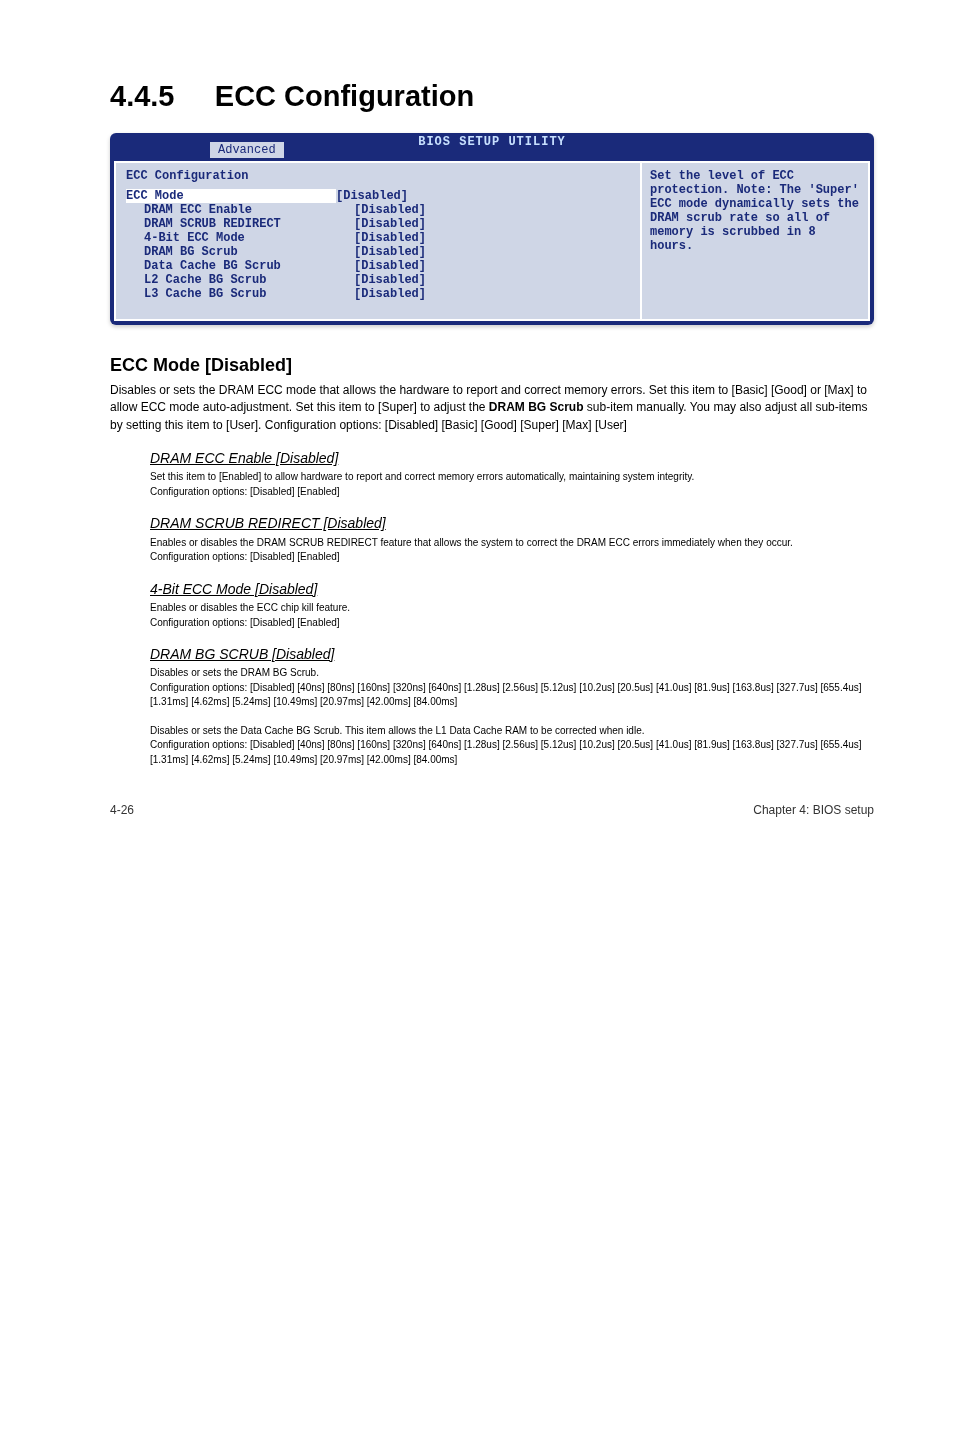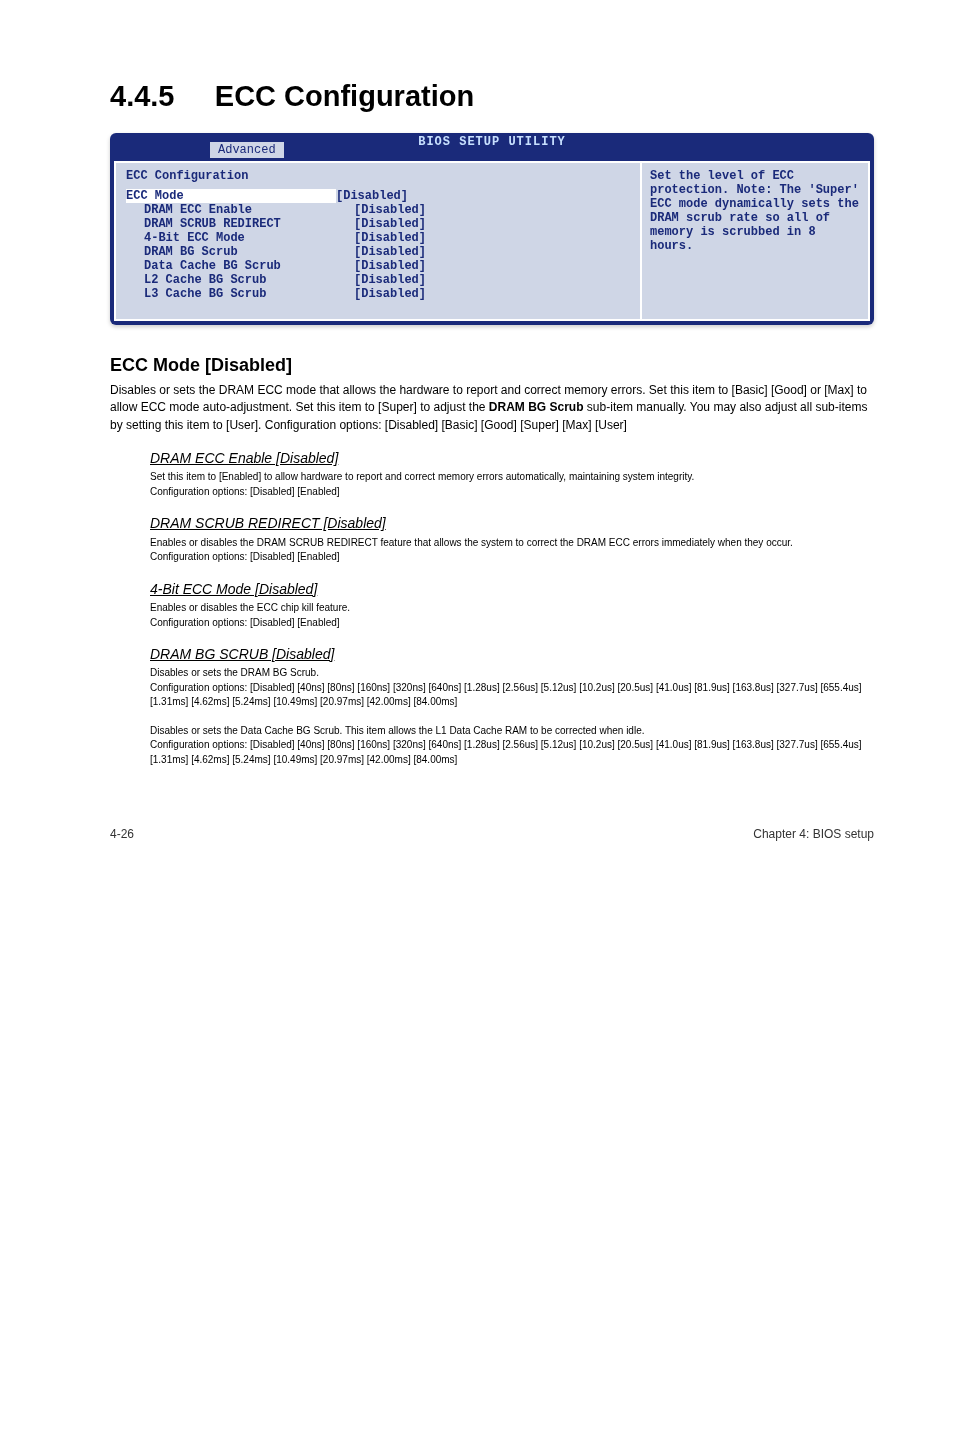"4-26" .footer { margin-top: 60px -> 36px }
